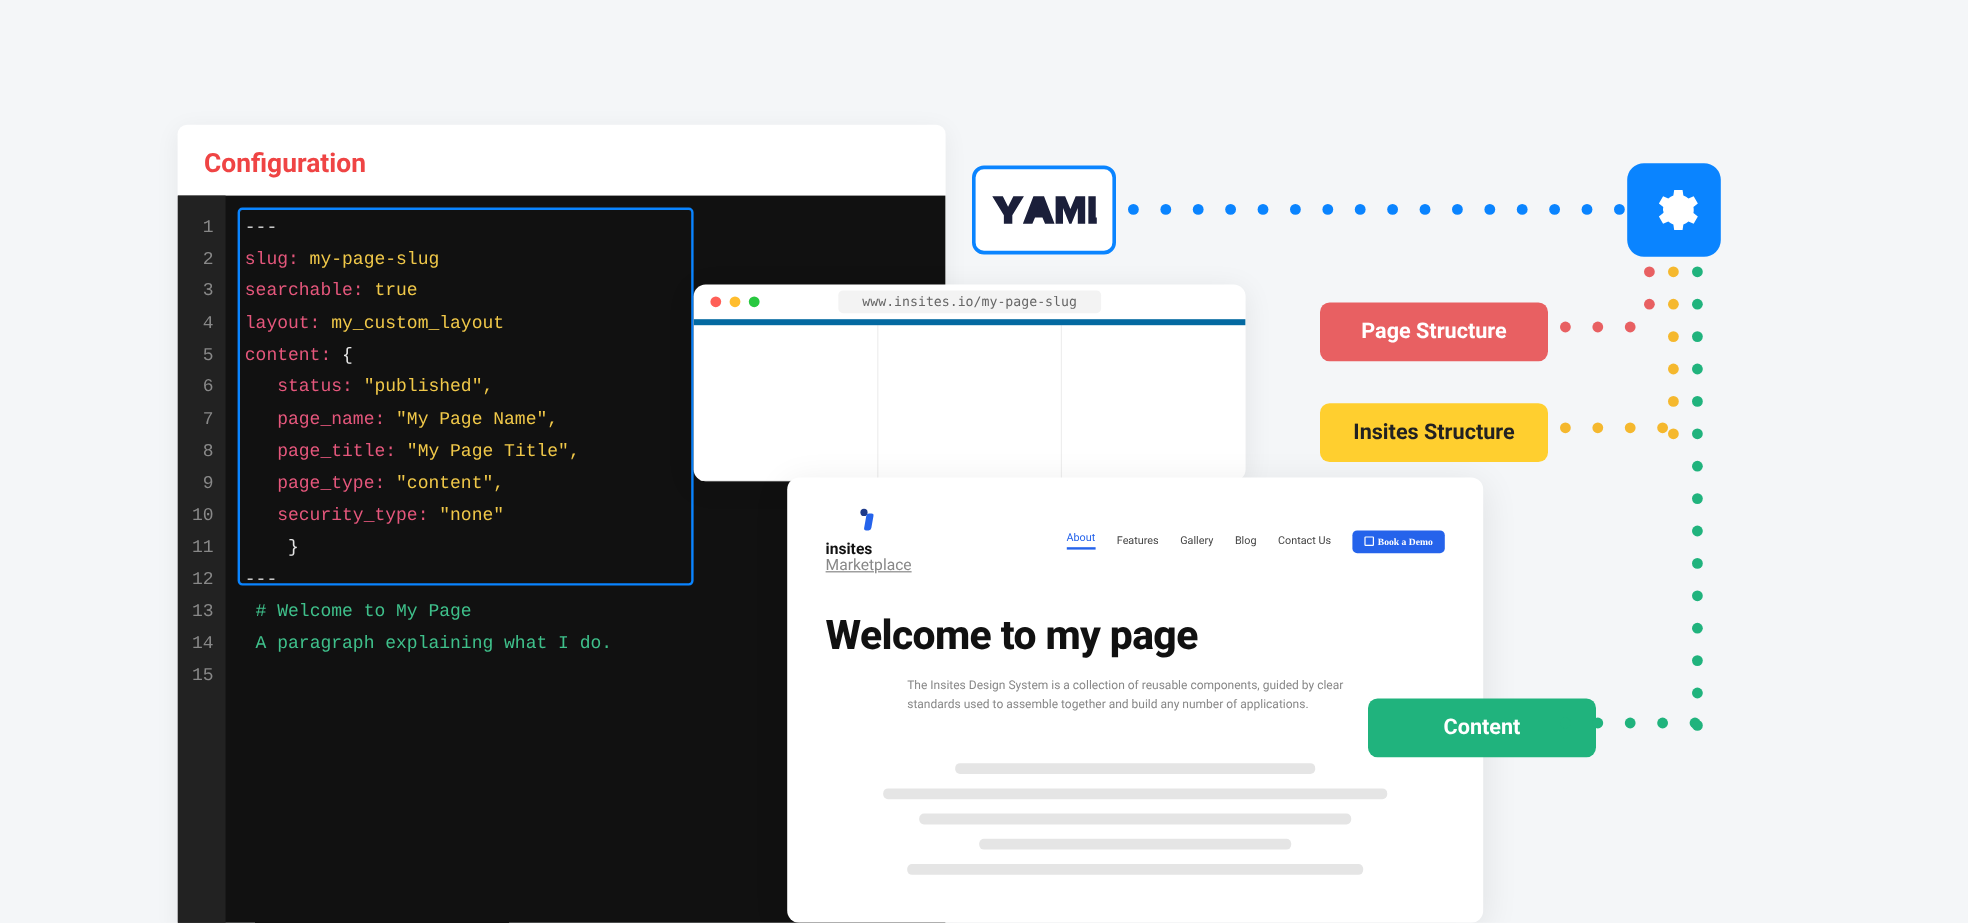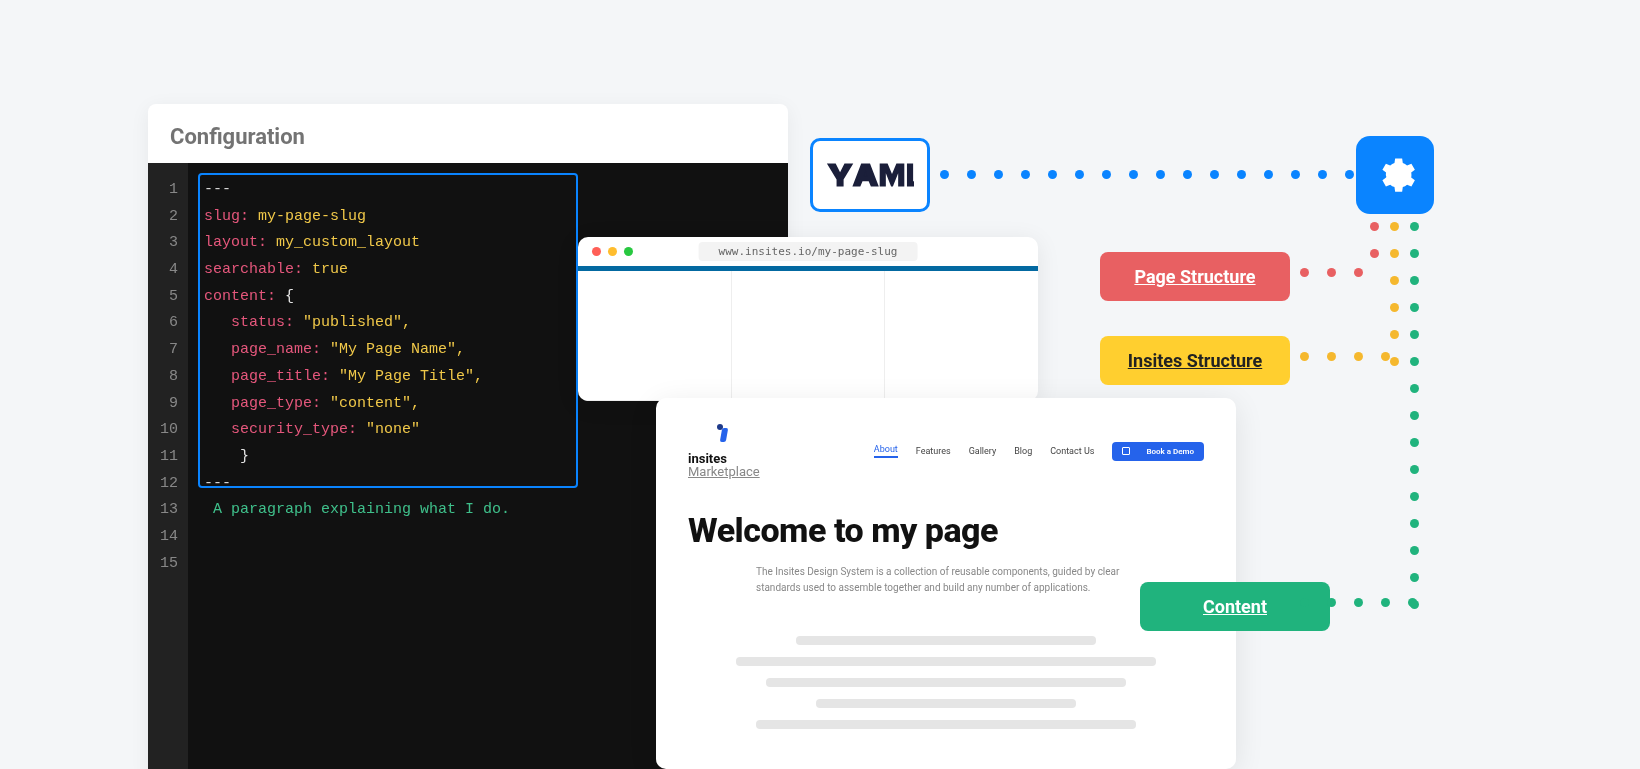"Configuration" .config-title { color: #737373 -> #ef4444 }
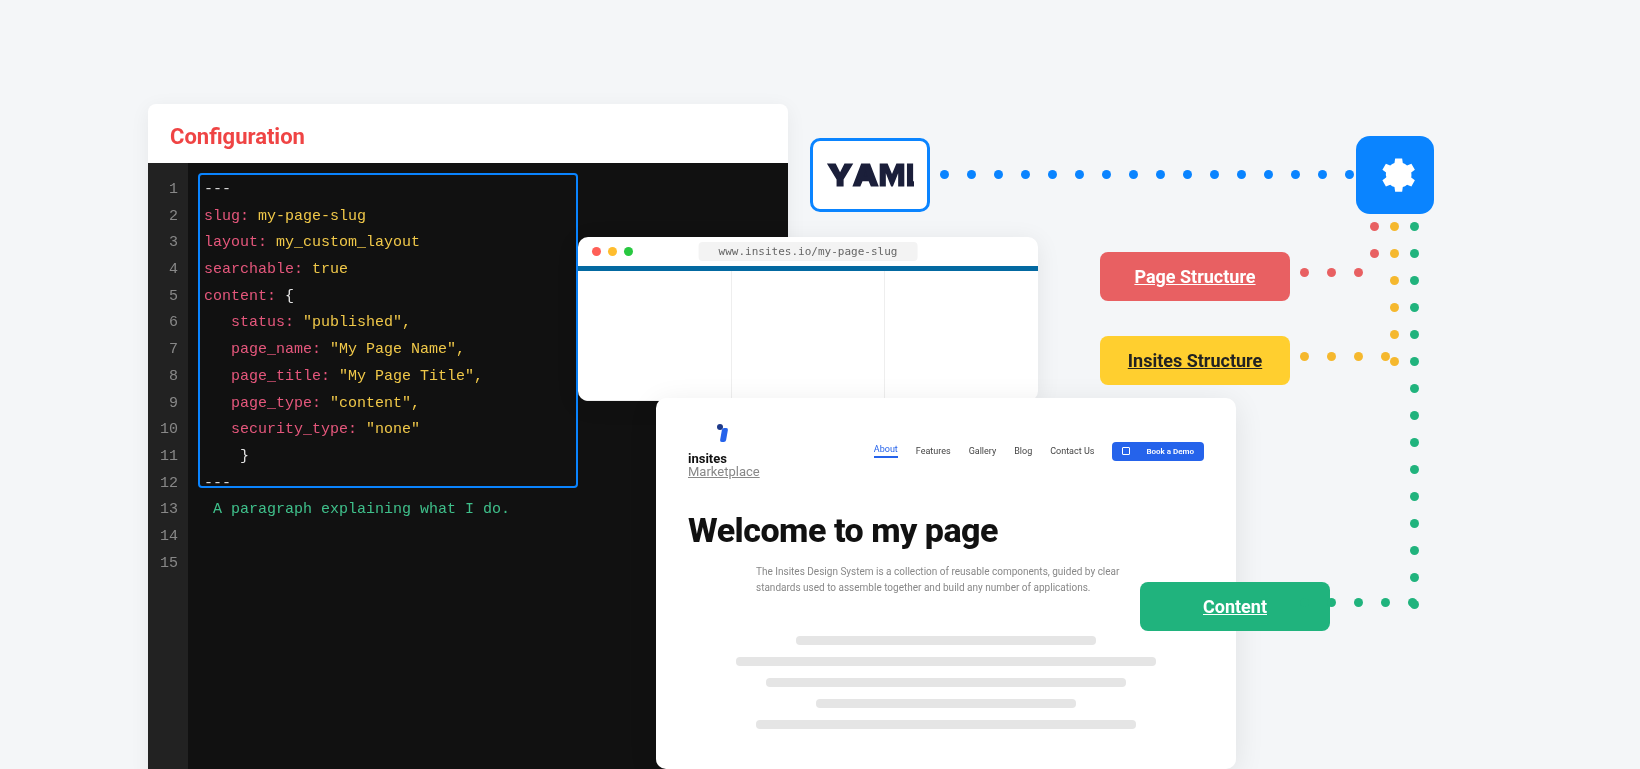"layout: my_custom_layout" div.code-line { order: before "searchable: true" -> after "searchable: true" }
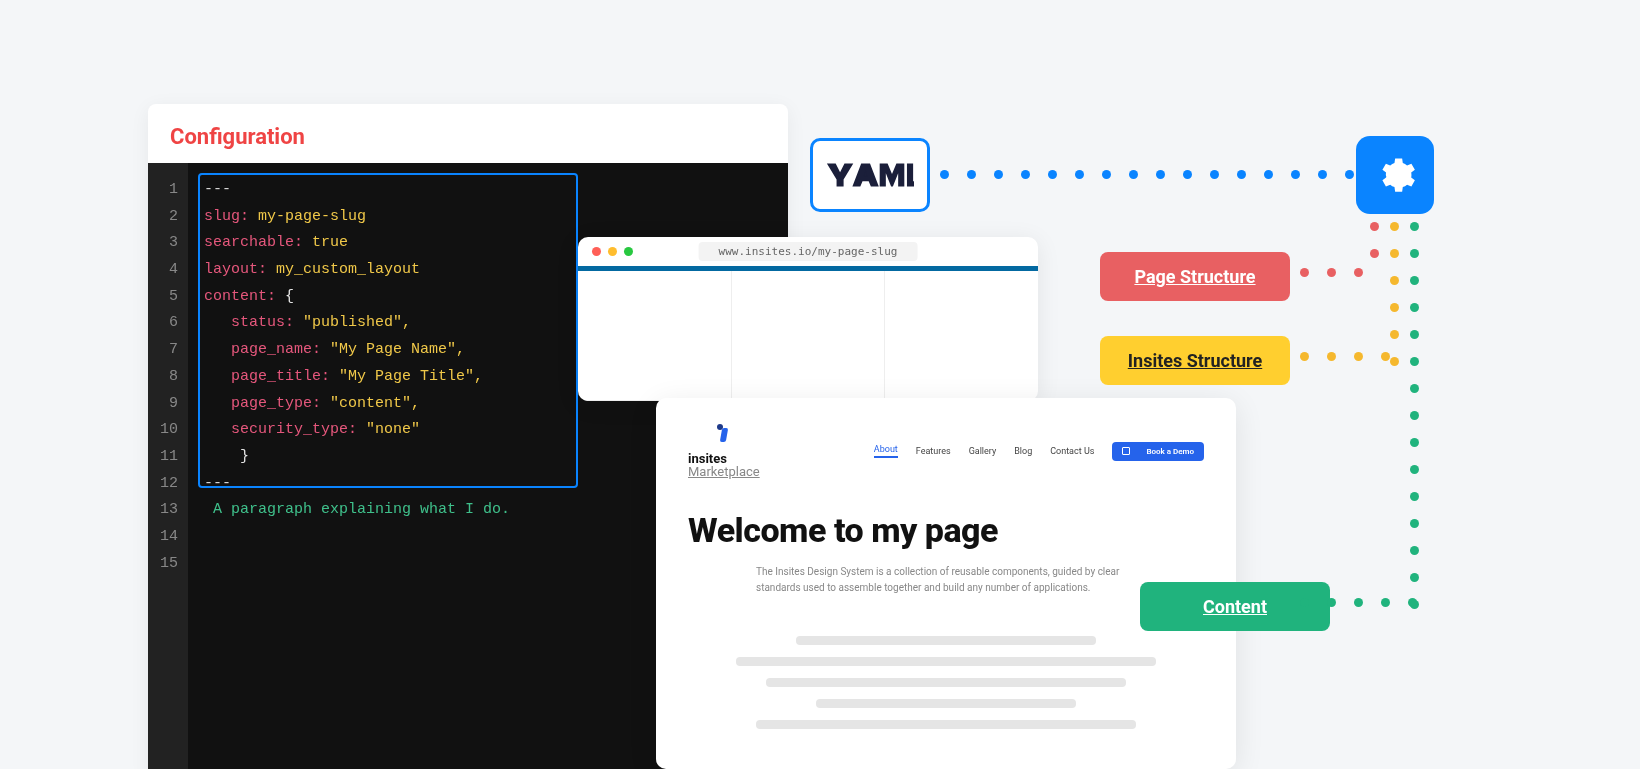"Page Structure" .pill { text-decoration: underline -> none }
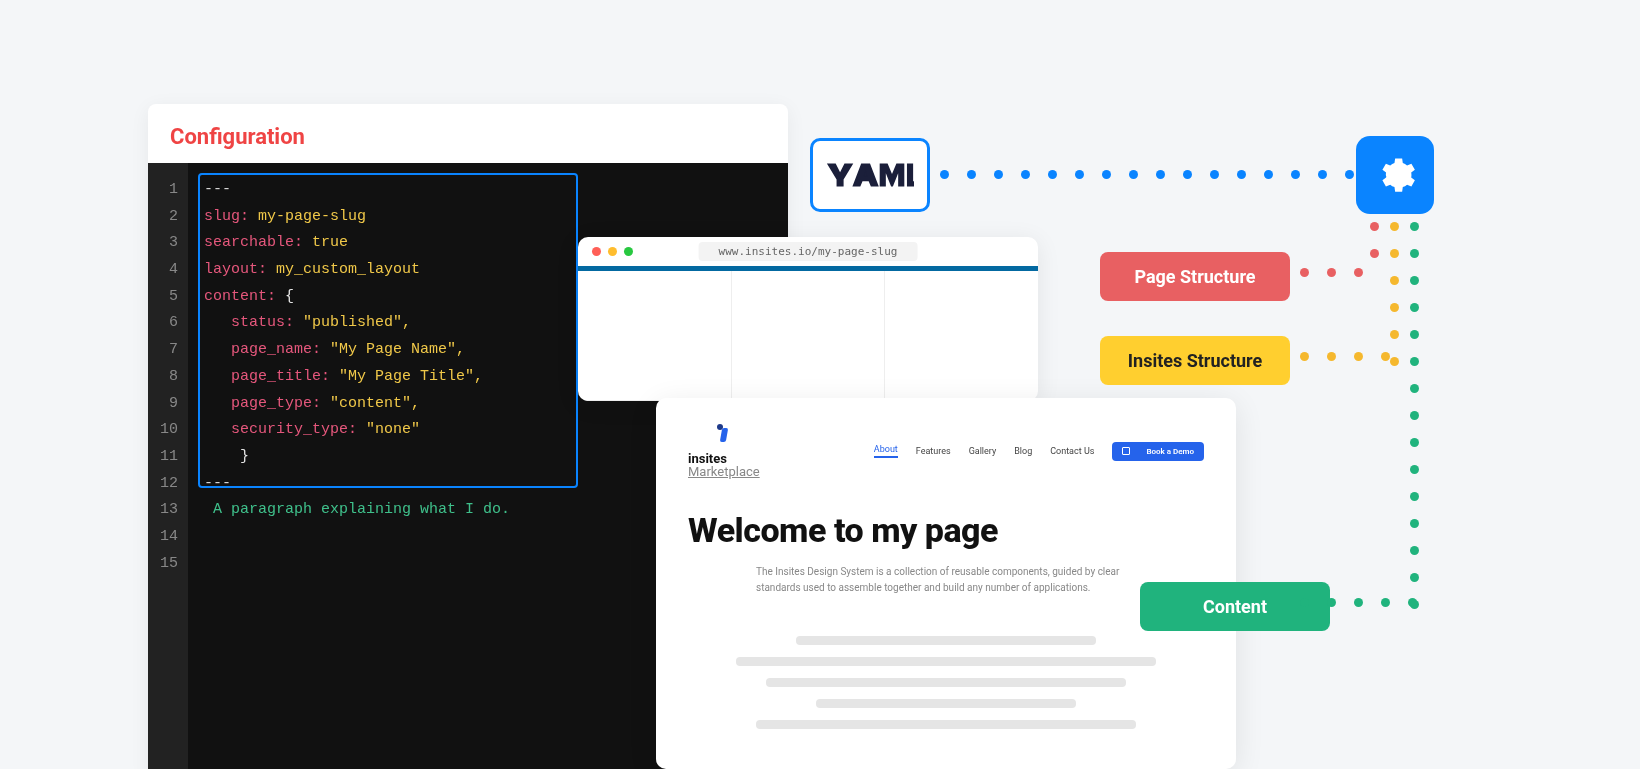"Book a Demo" .cta-btn { font-family: none -> Liberation Serif, serif; gap: 16px -> 3px }
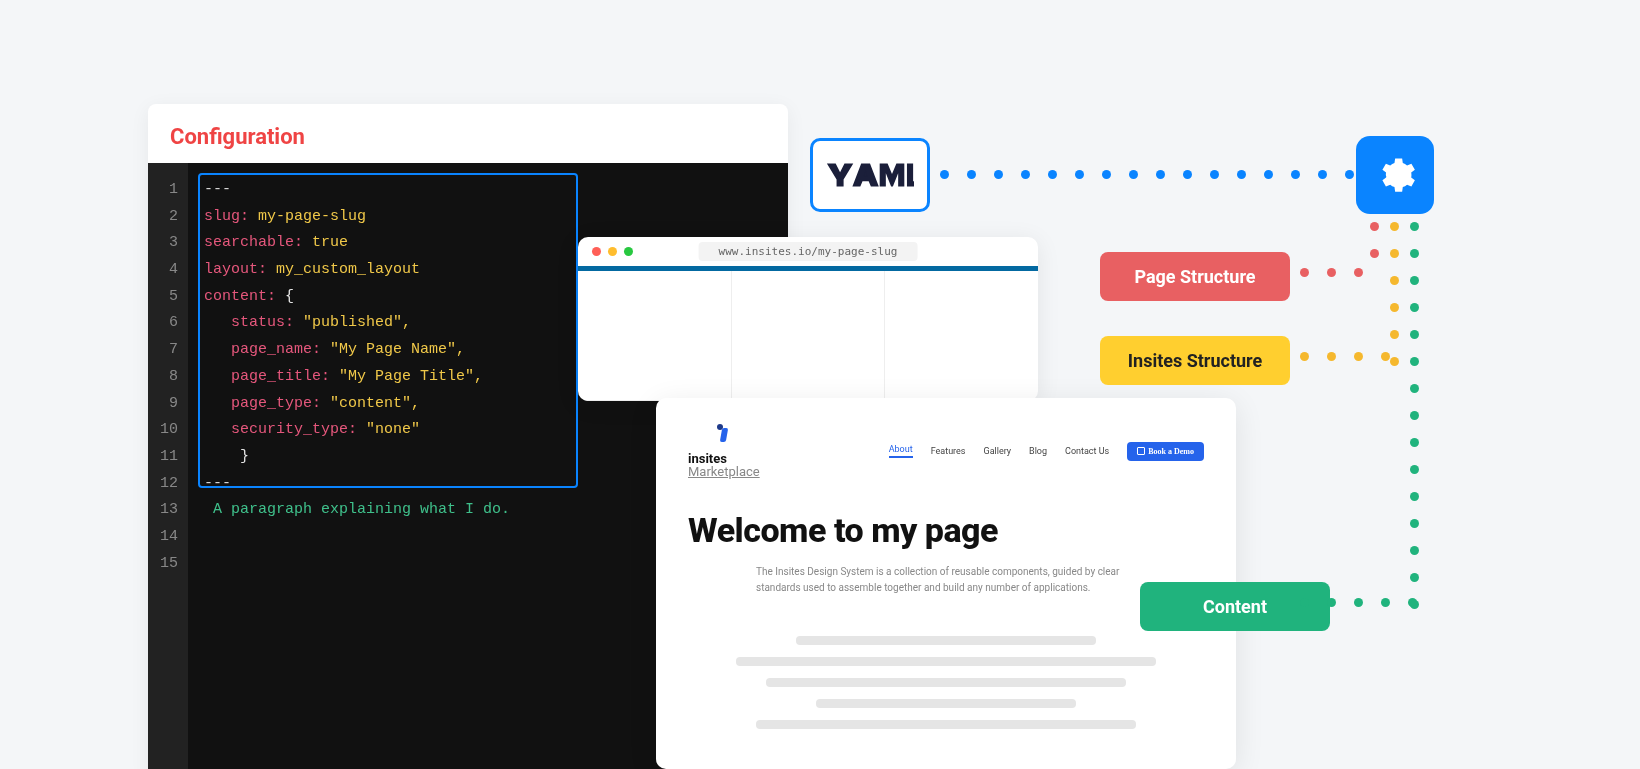"# Welcome to My Page" div.code-line { html: none -> <div> <span># Welcome to My Page</span></div> }
